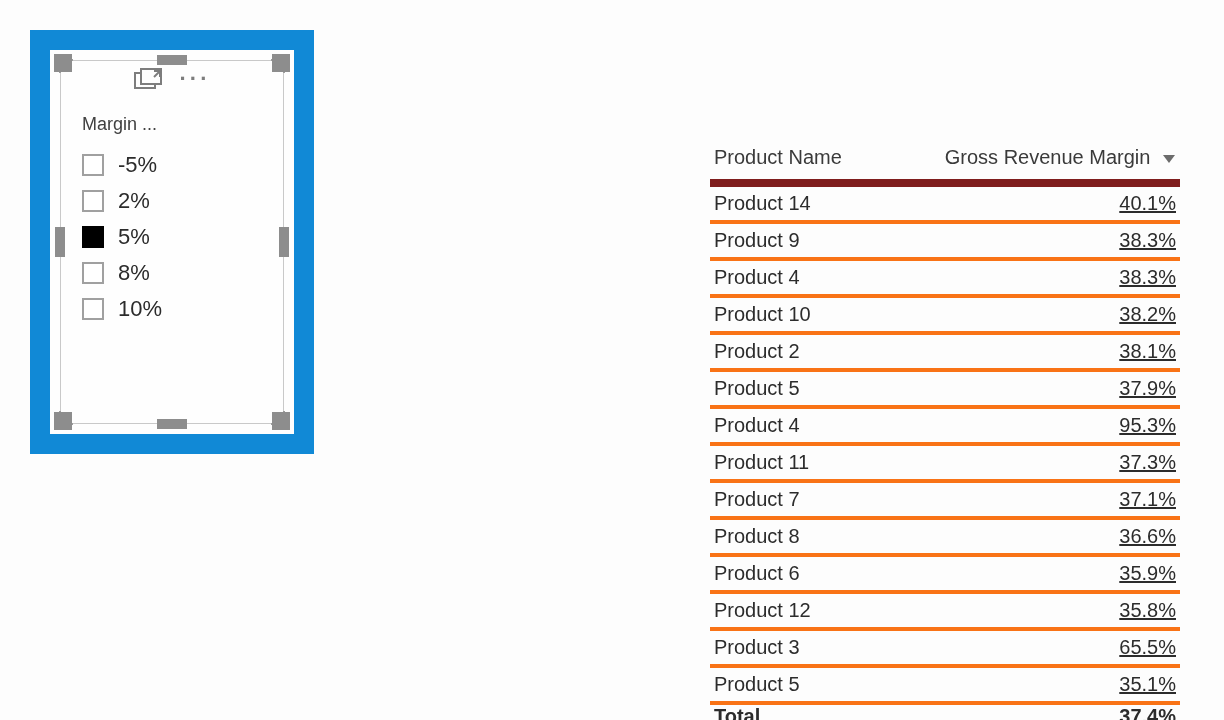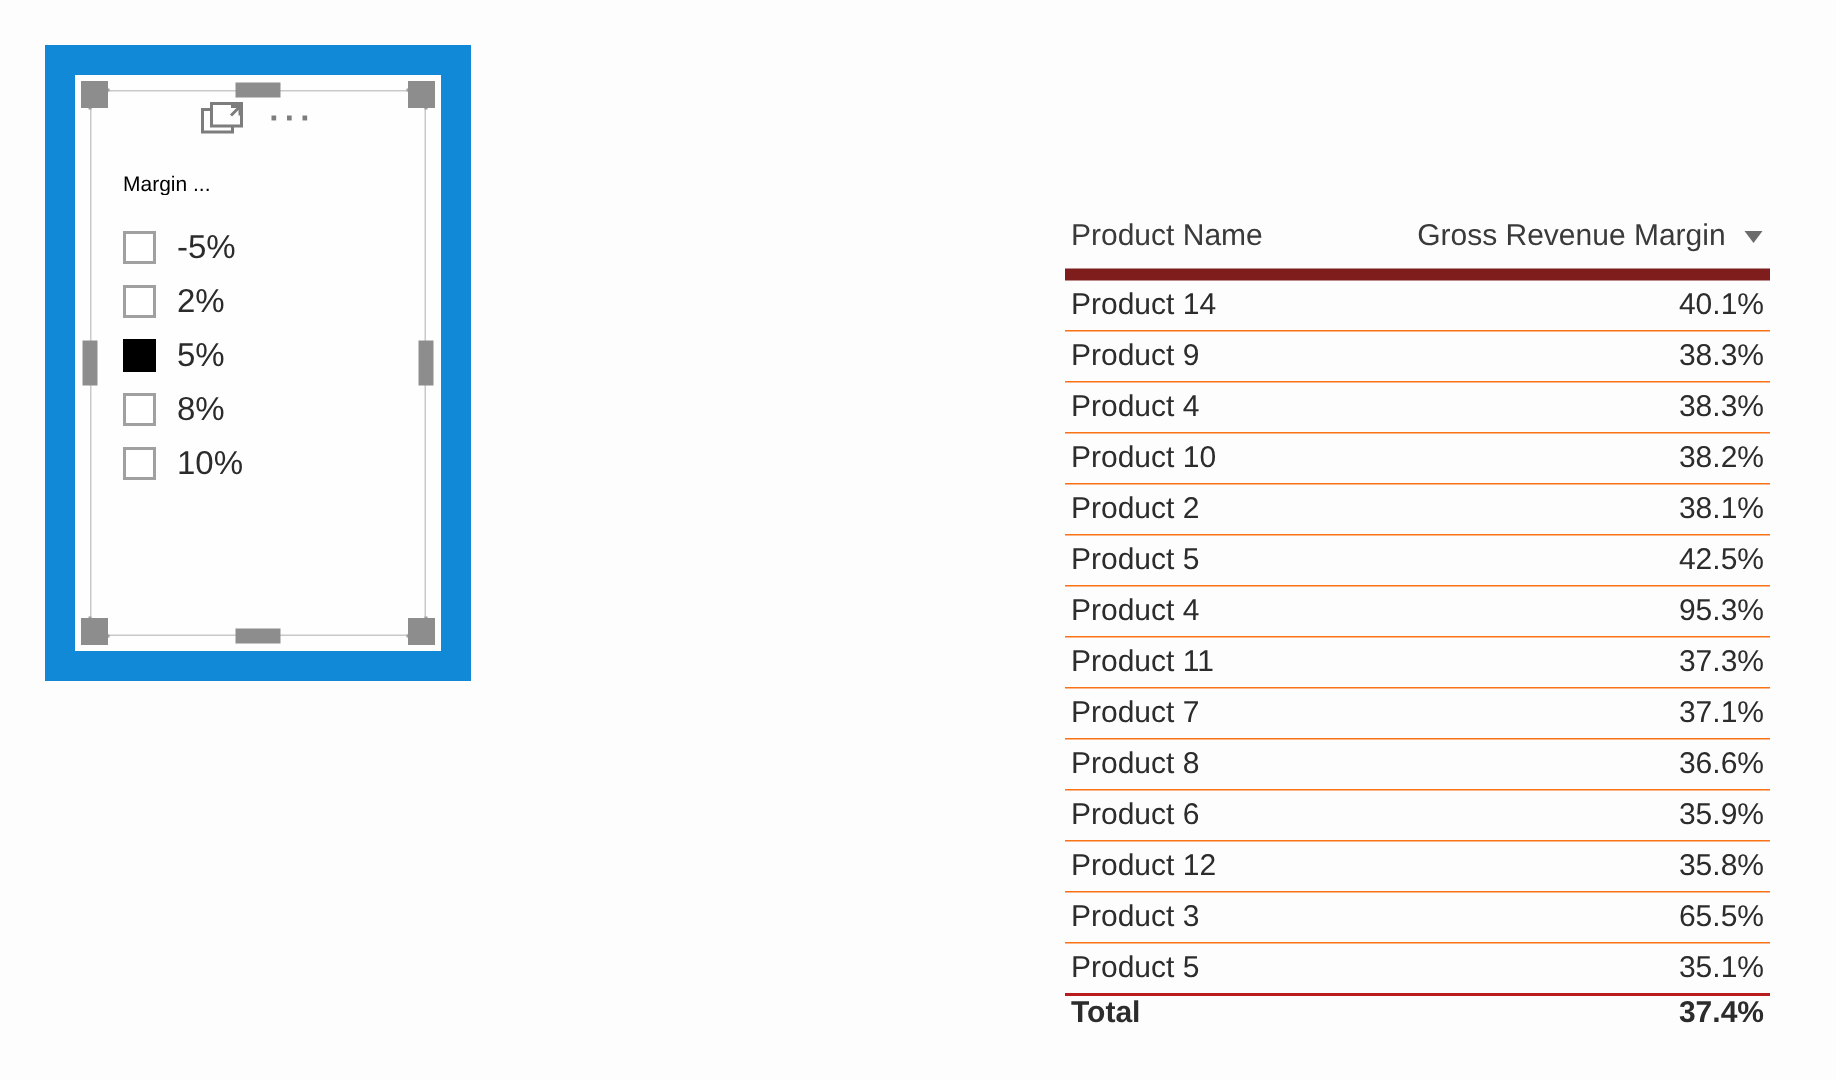"Margin ..." .slicer-title { color: #000000 -> #404040; font-size: 14px -> 18px }
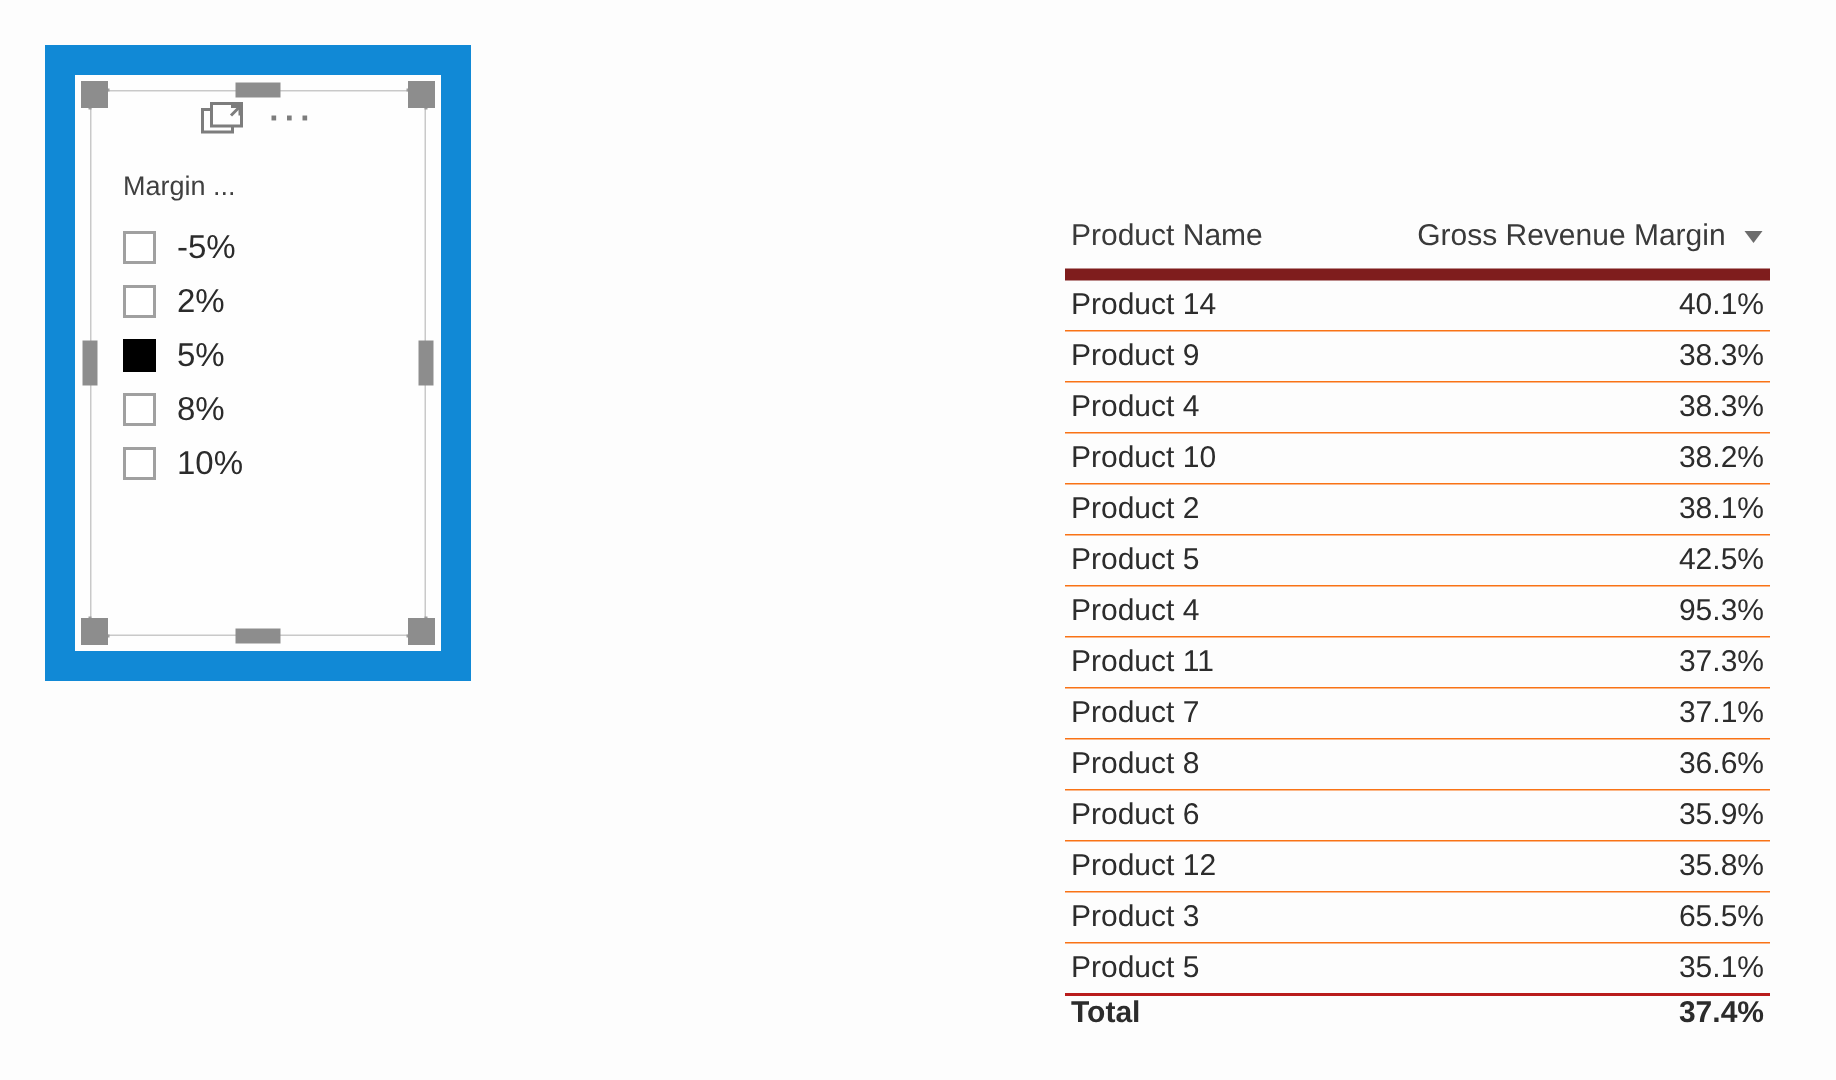"Product 14" table.data td { border-bottom: 1px solid #f97316 -> 4px solid #f97316 }
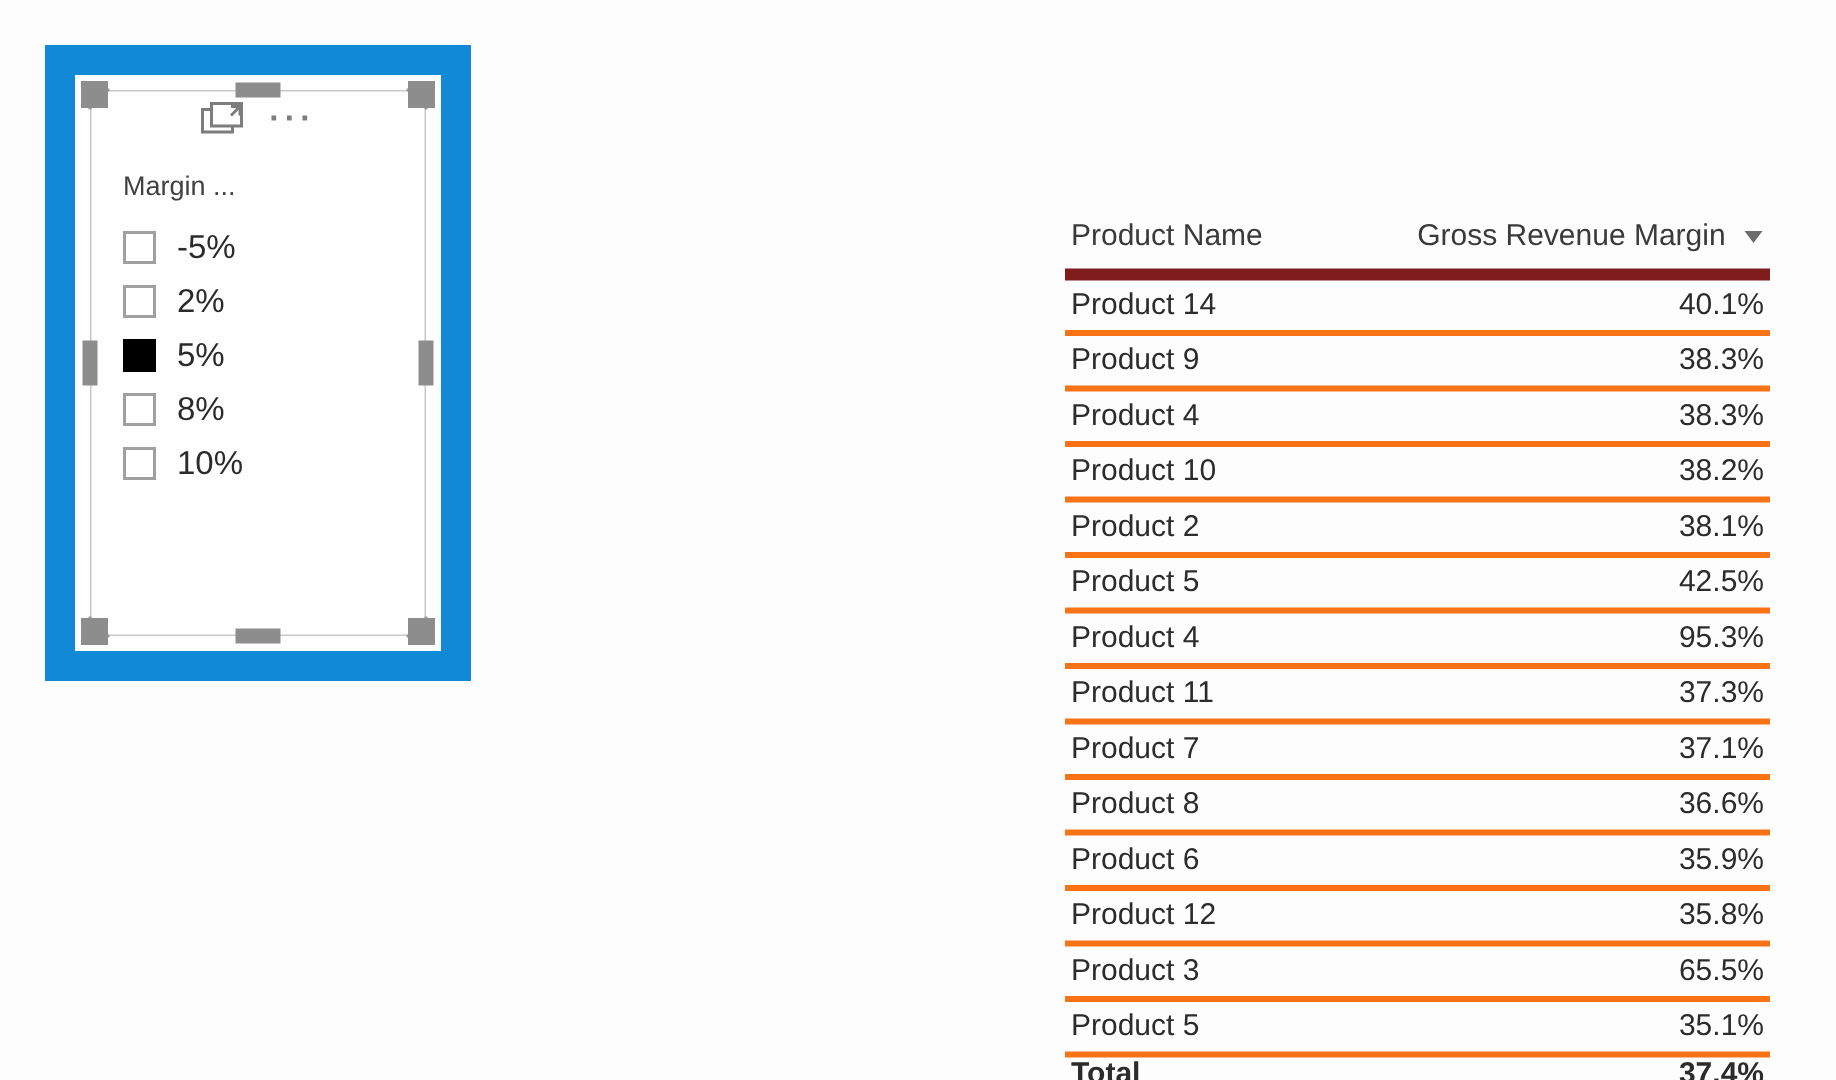"40.1%" table.data td.num { text-decoration: none -> underline }
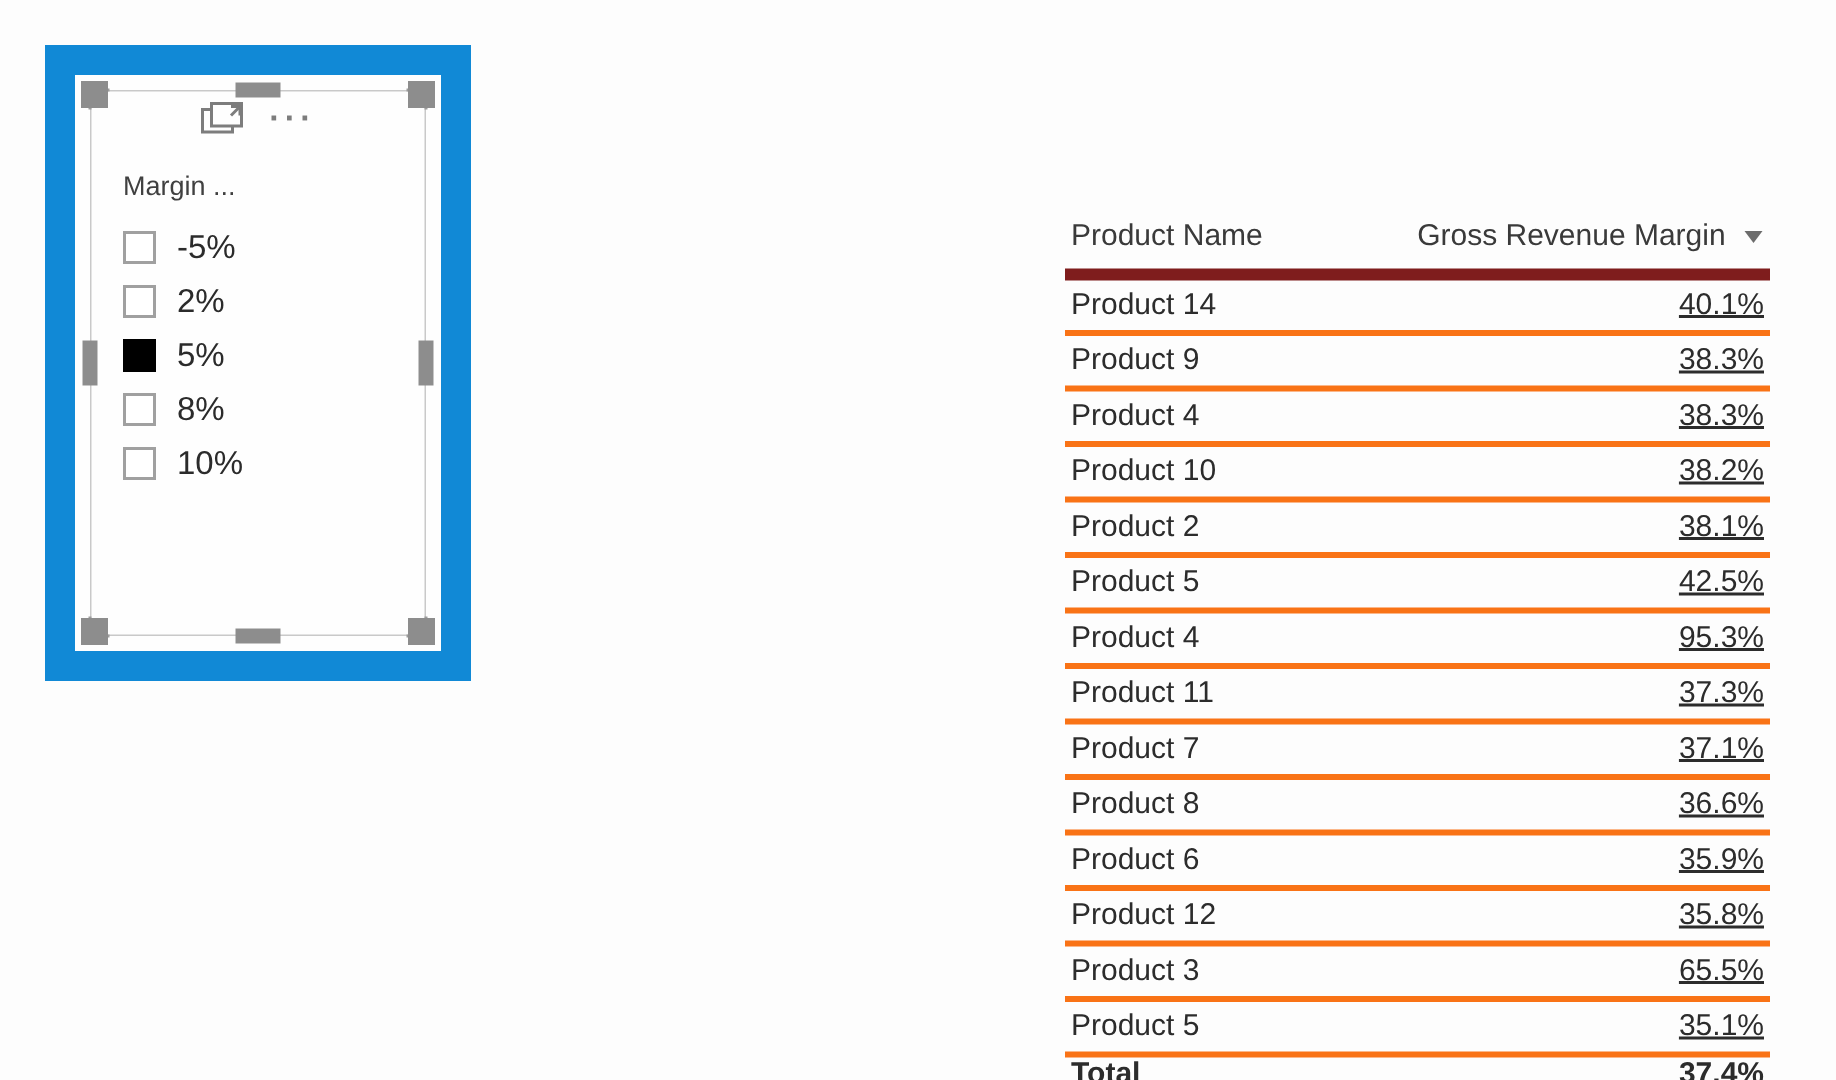"42.5%" td.num { text: 42.5% -> 37.9% }
